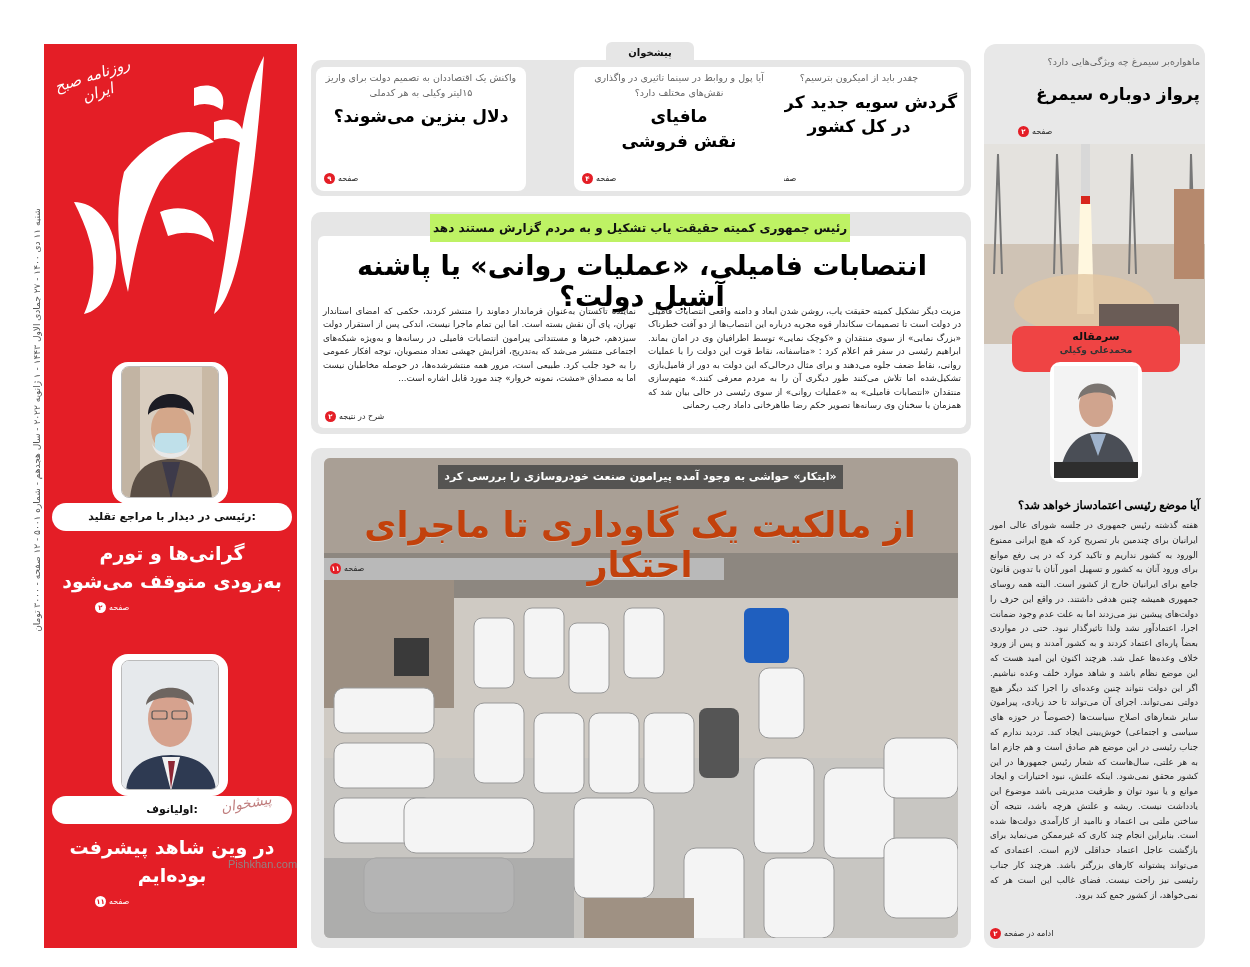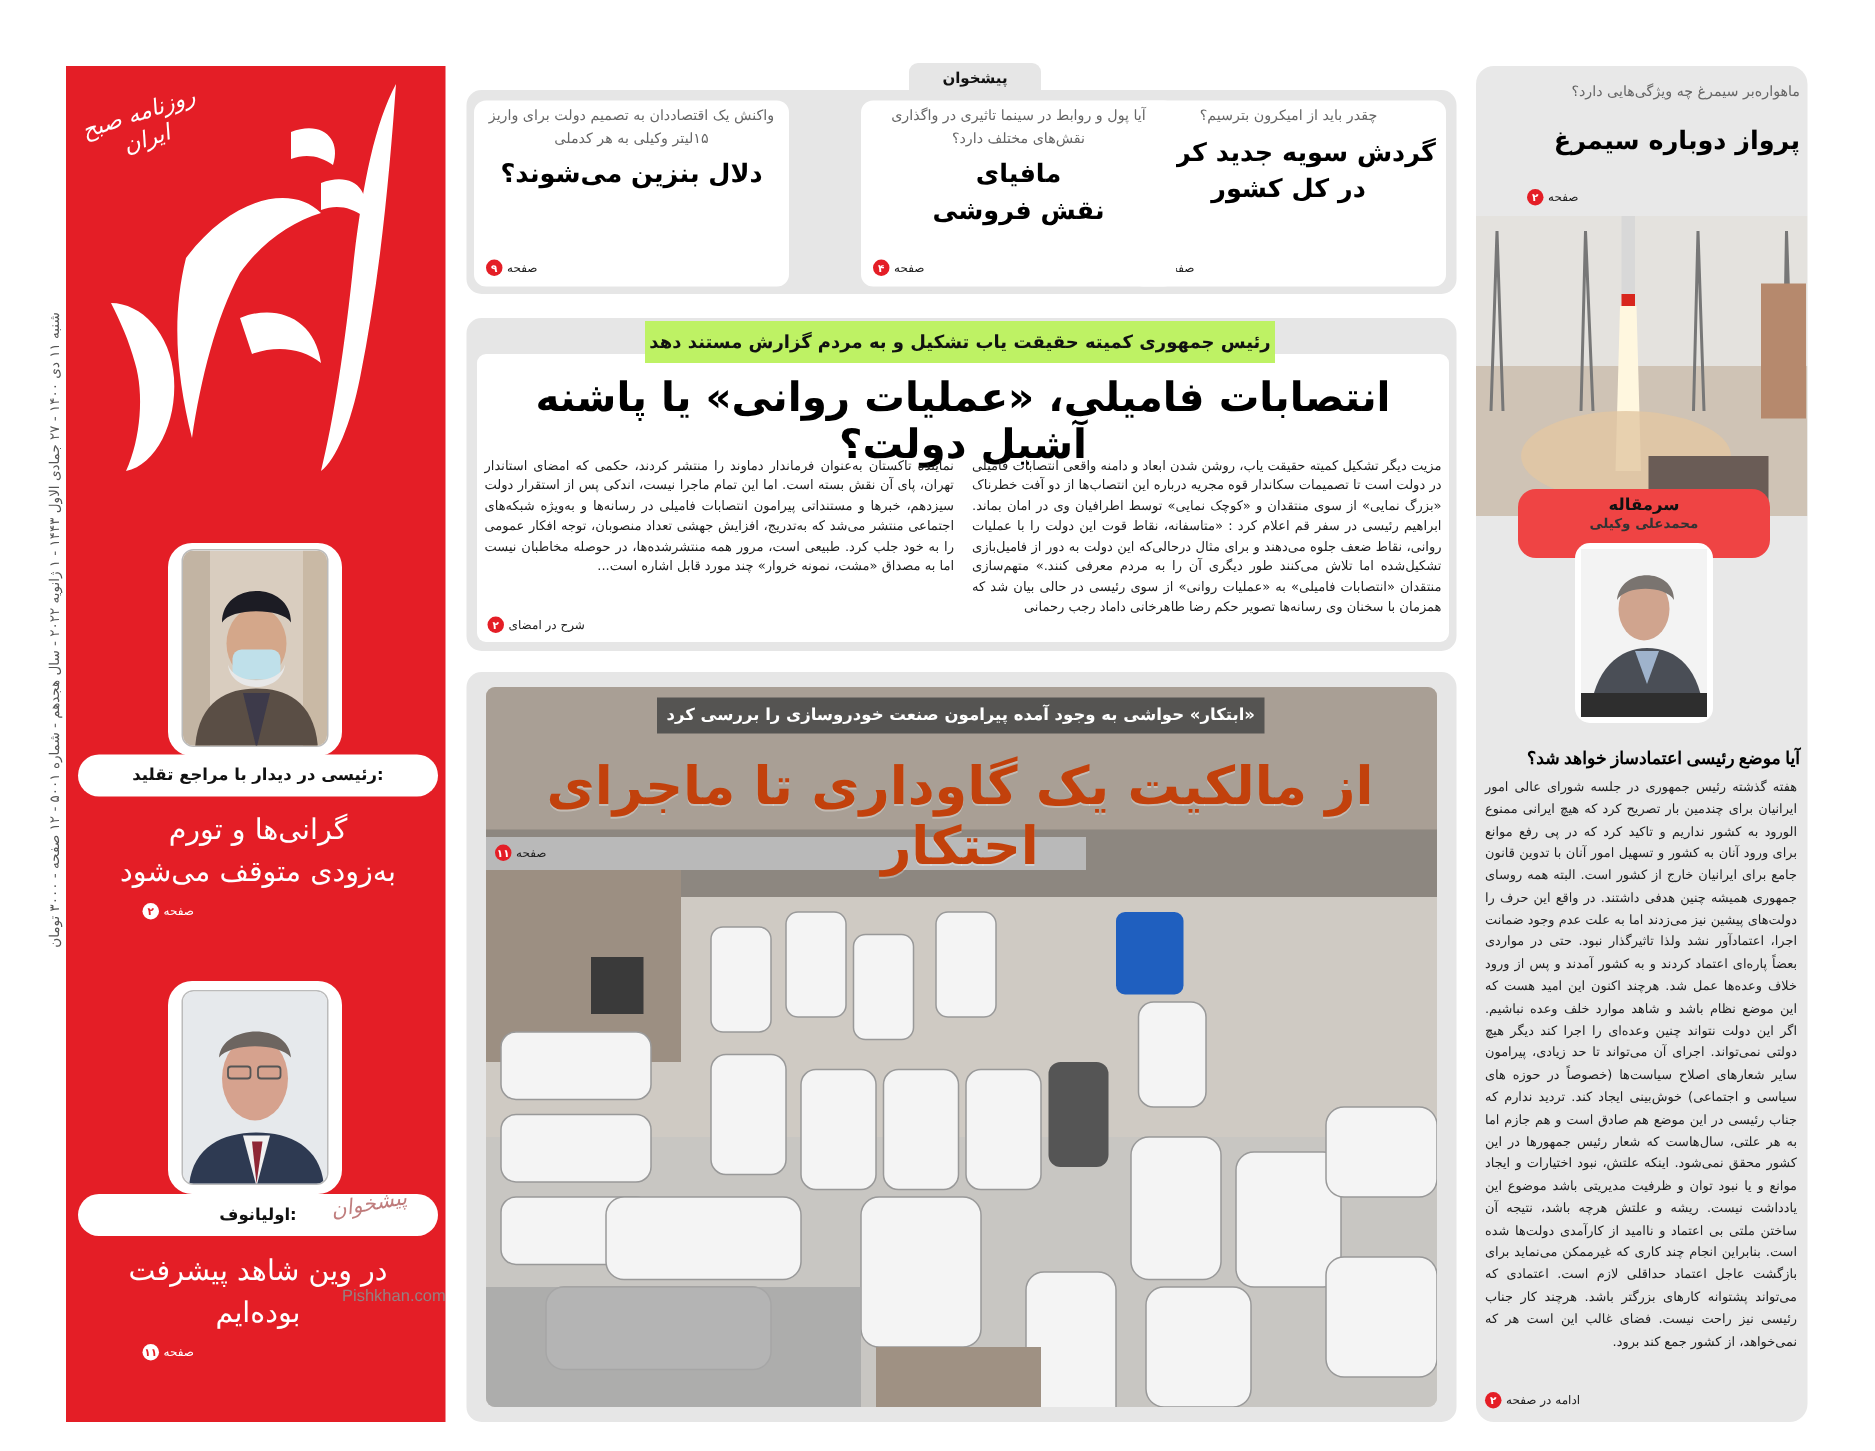"شرح در امضای" span { text: امضای -> نتیجه }
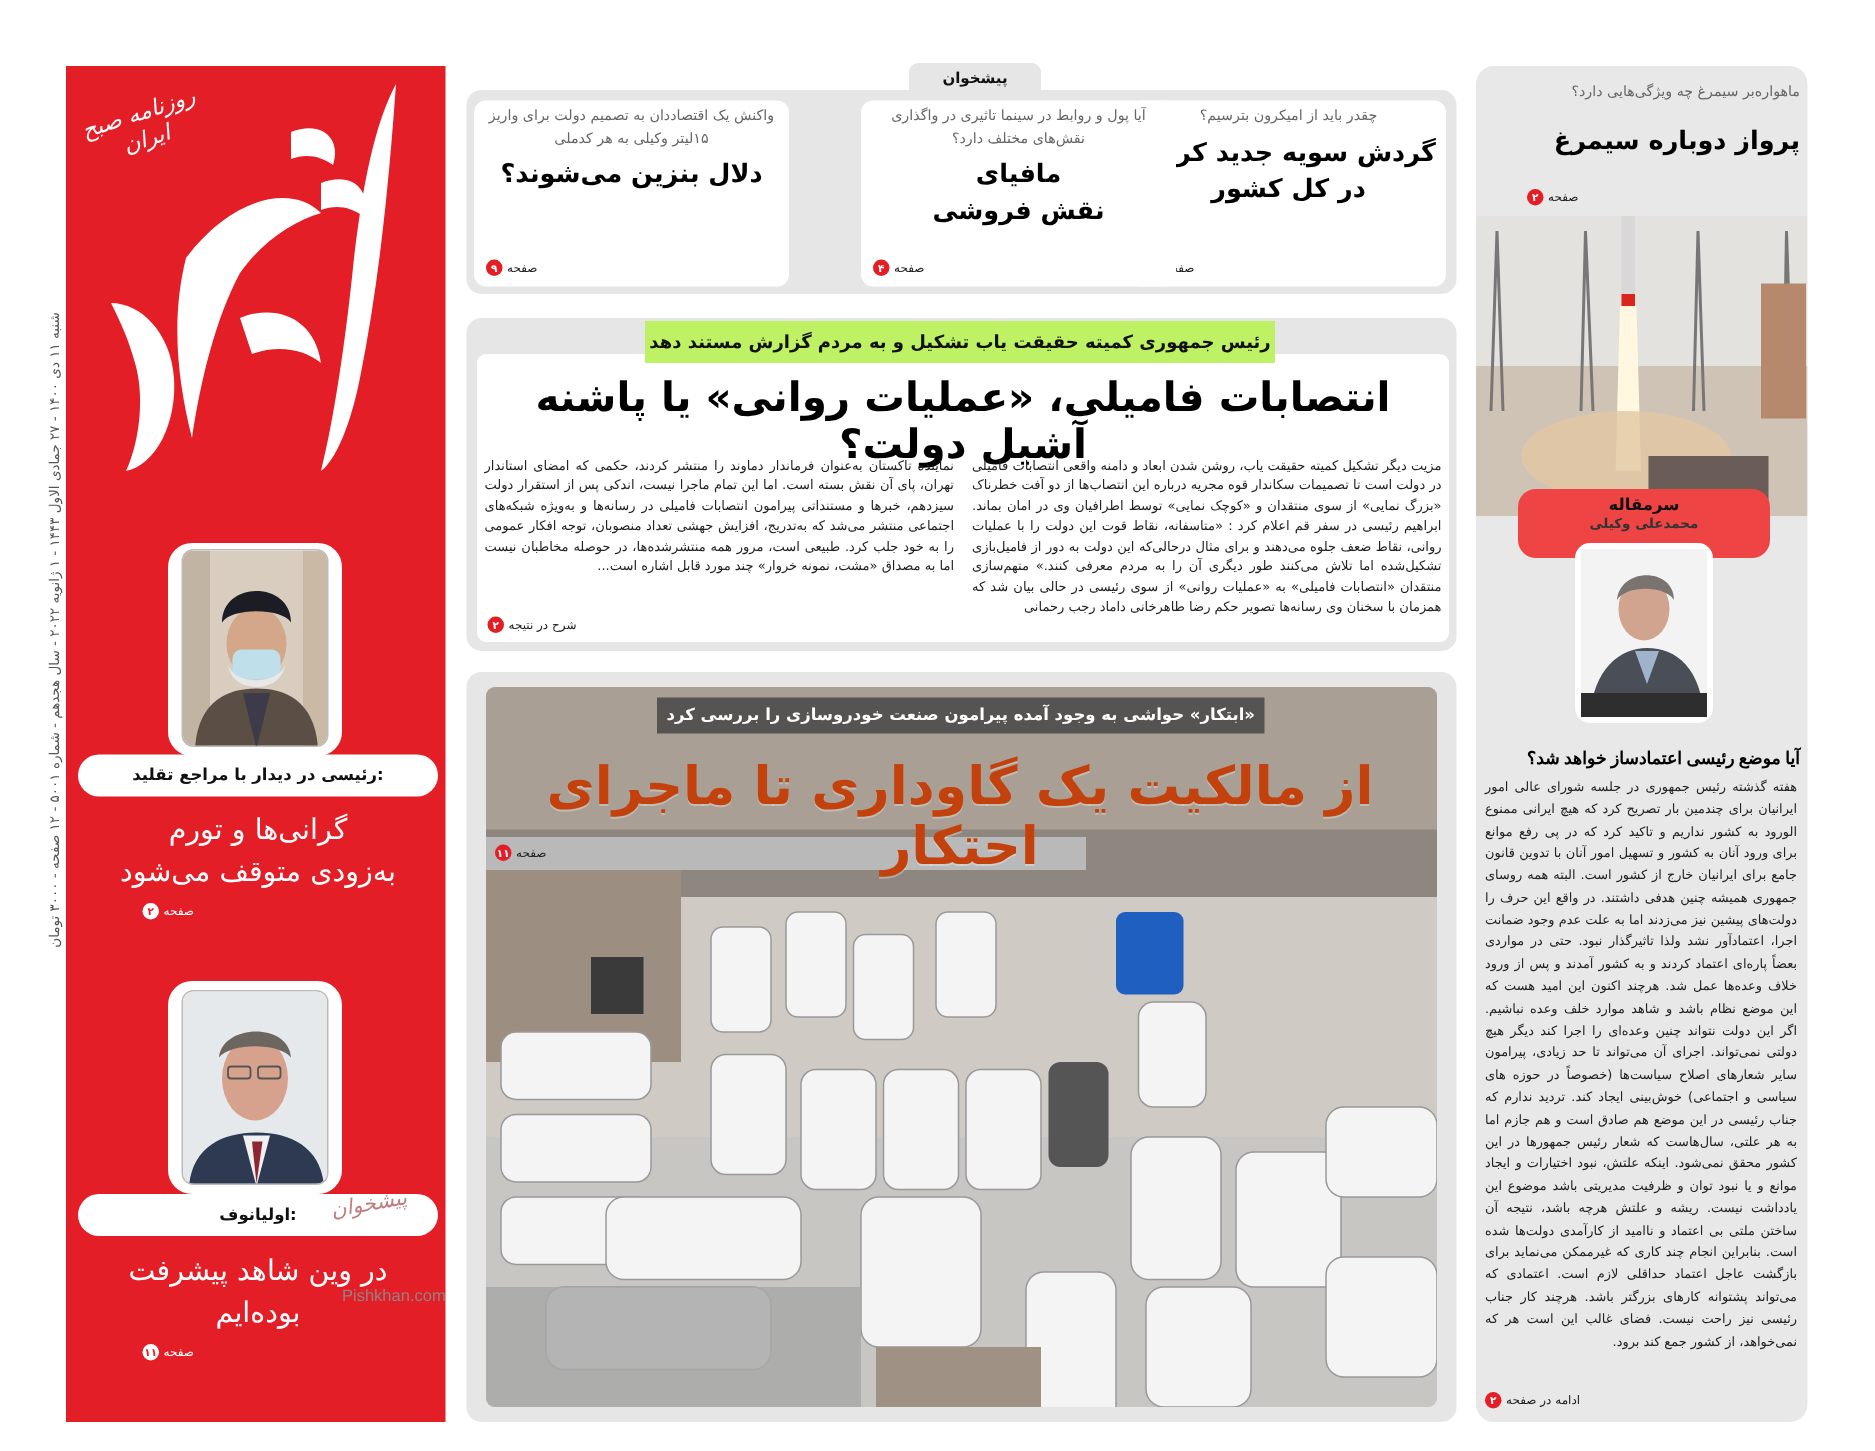"گرانی‌ها و تورم" .red-head { font-weight: normal -> bold }
